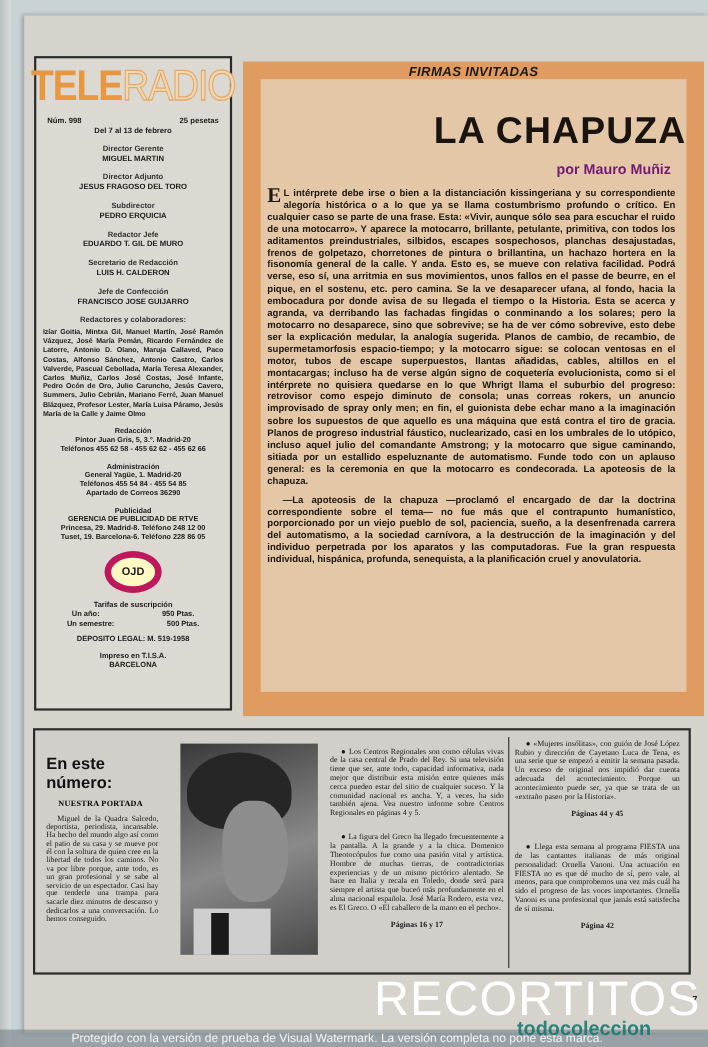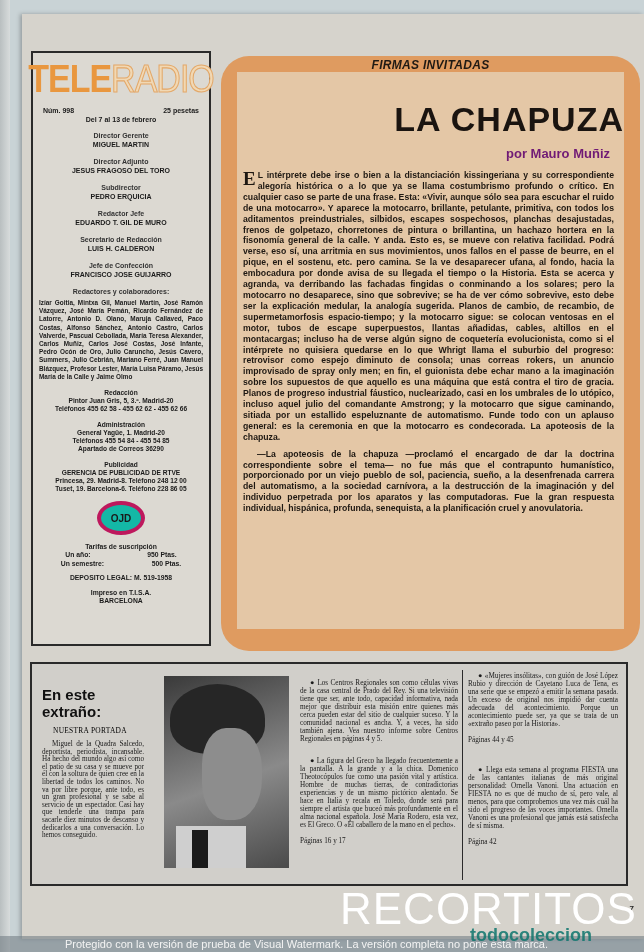"FIRMAS INVITADAS" .article { border-radius: 28px -> none }
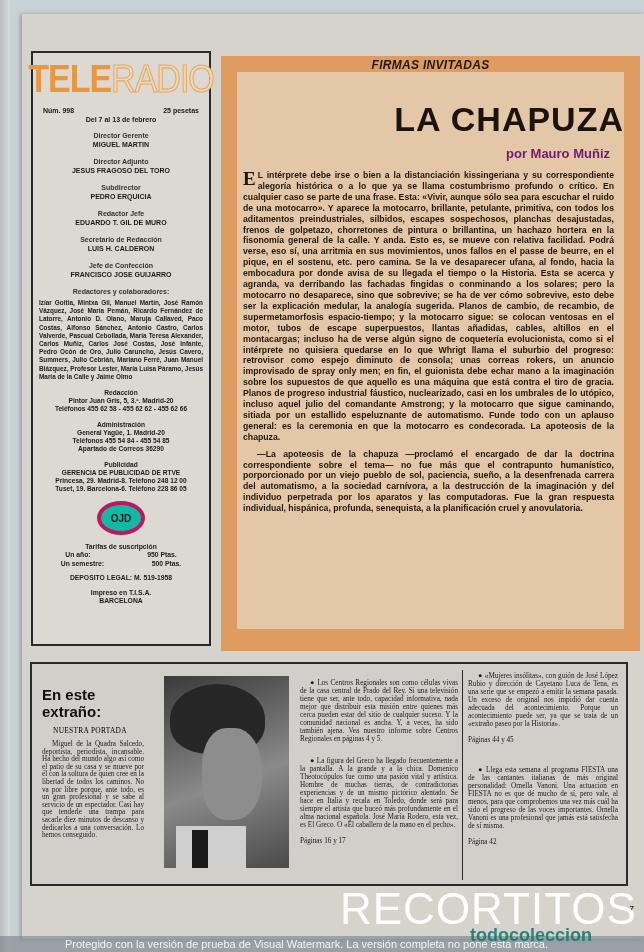"OJD" .ojd { background: #14b8a6 -> #fef9c3; border: 4px solid #be185d -> 6px solid #be185d }
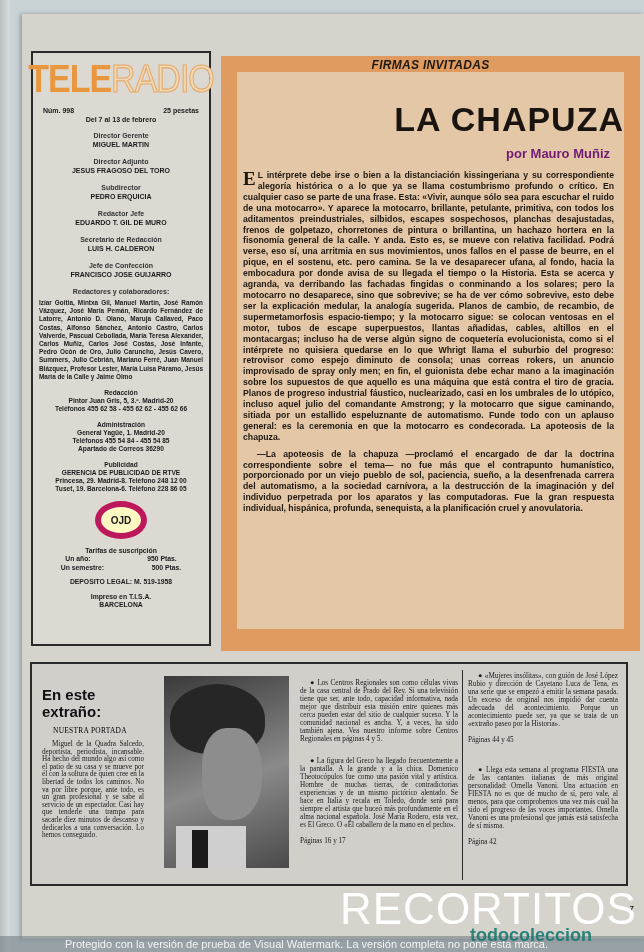"En este extraño:" h2 { text: extraño -> número }
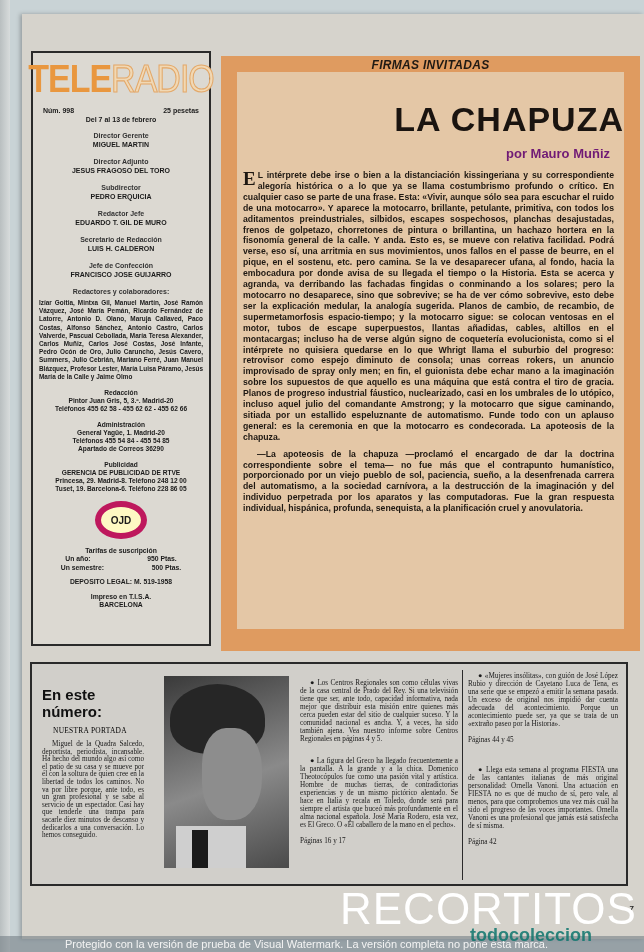"NUESTRA PORTADA" .ent .sub { font-weight: normal -> bold }
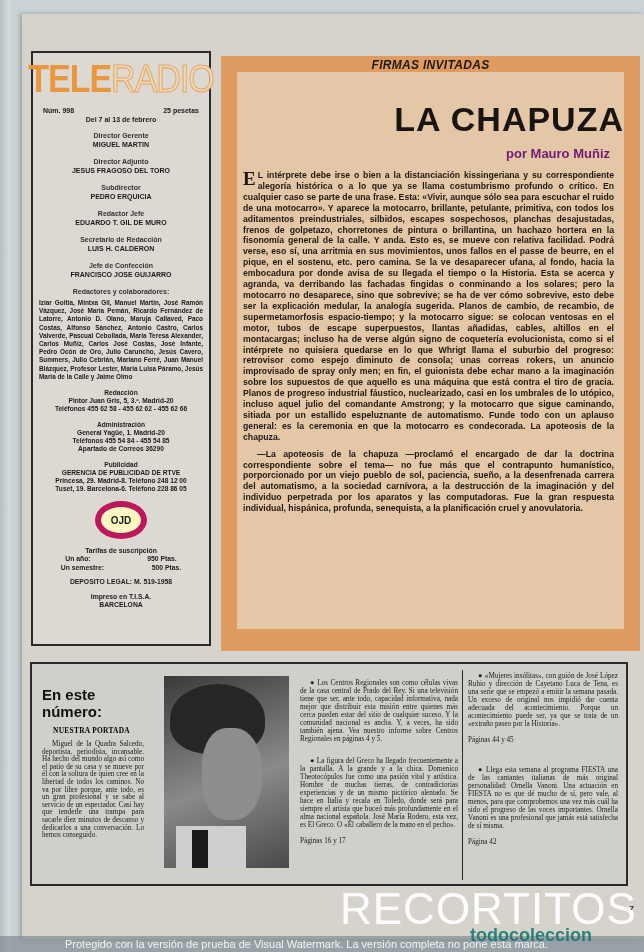"Páginas 44 y 45" .col .pages { font-weight: normal -> bold; text-align: left -> center }
